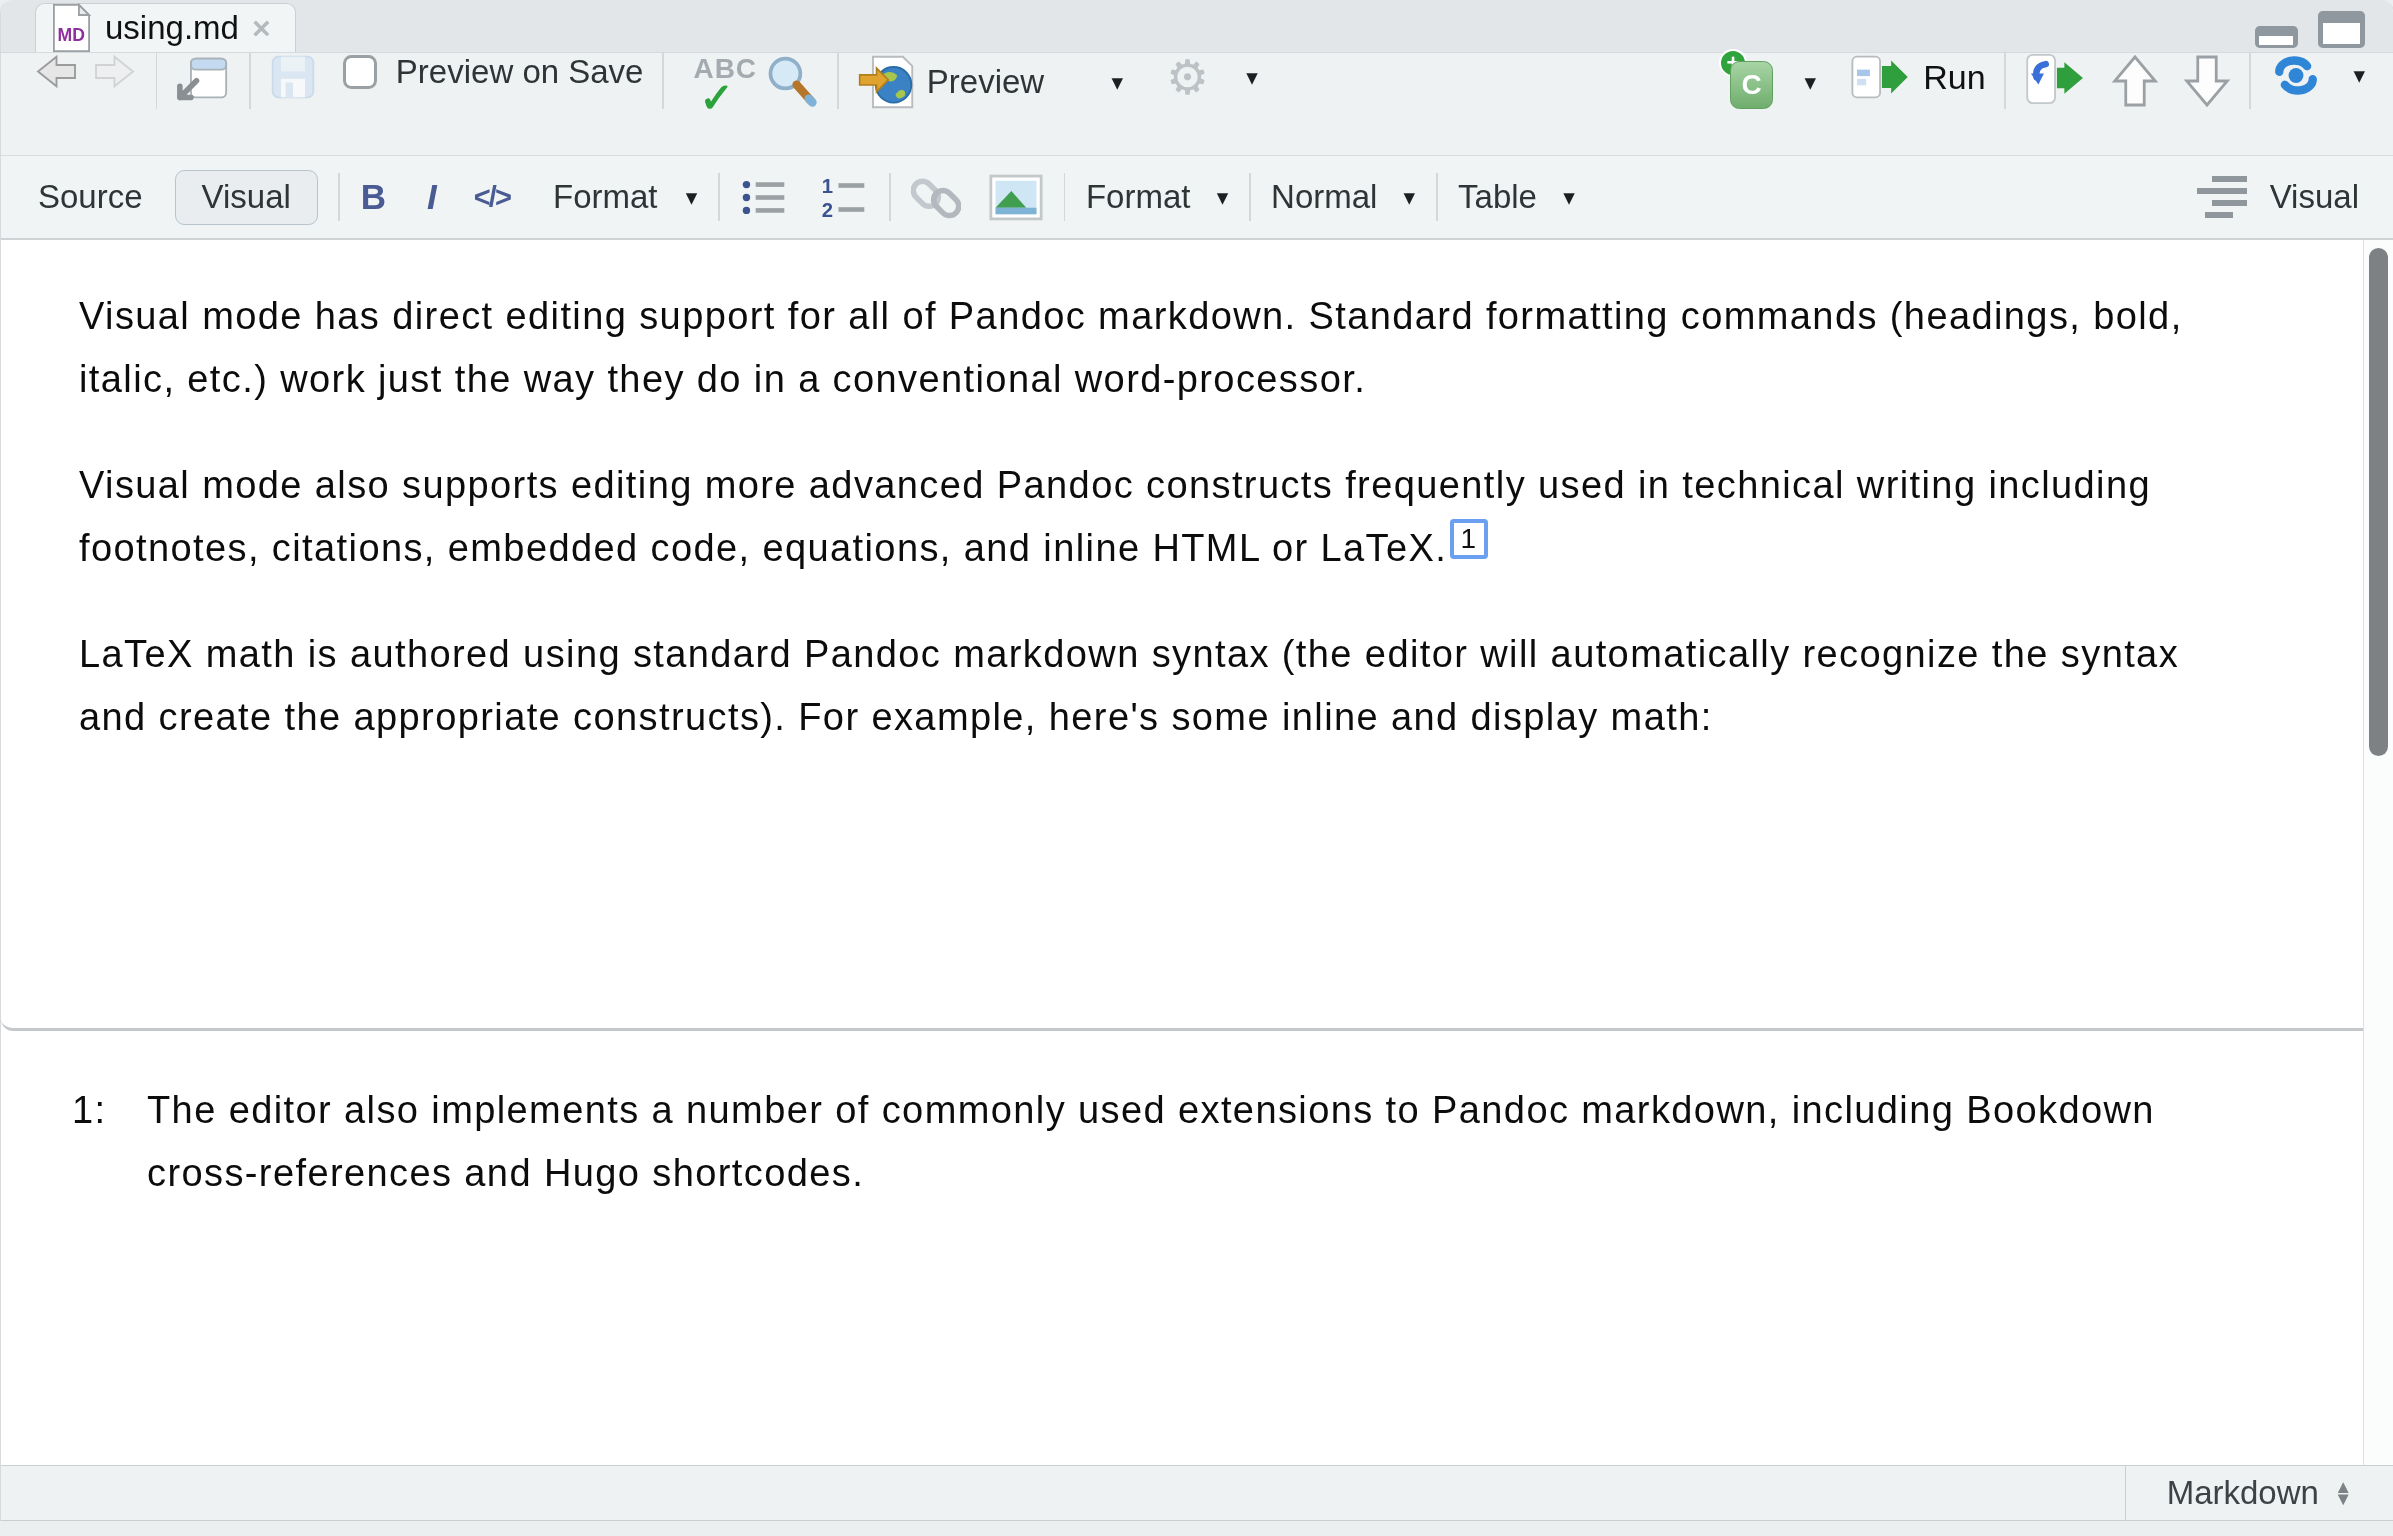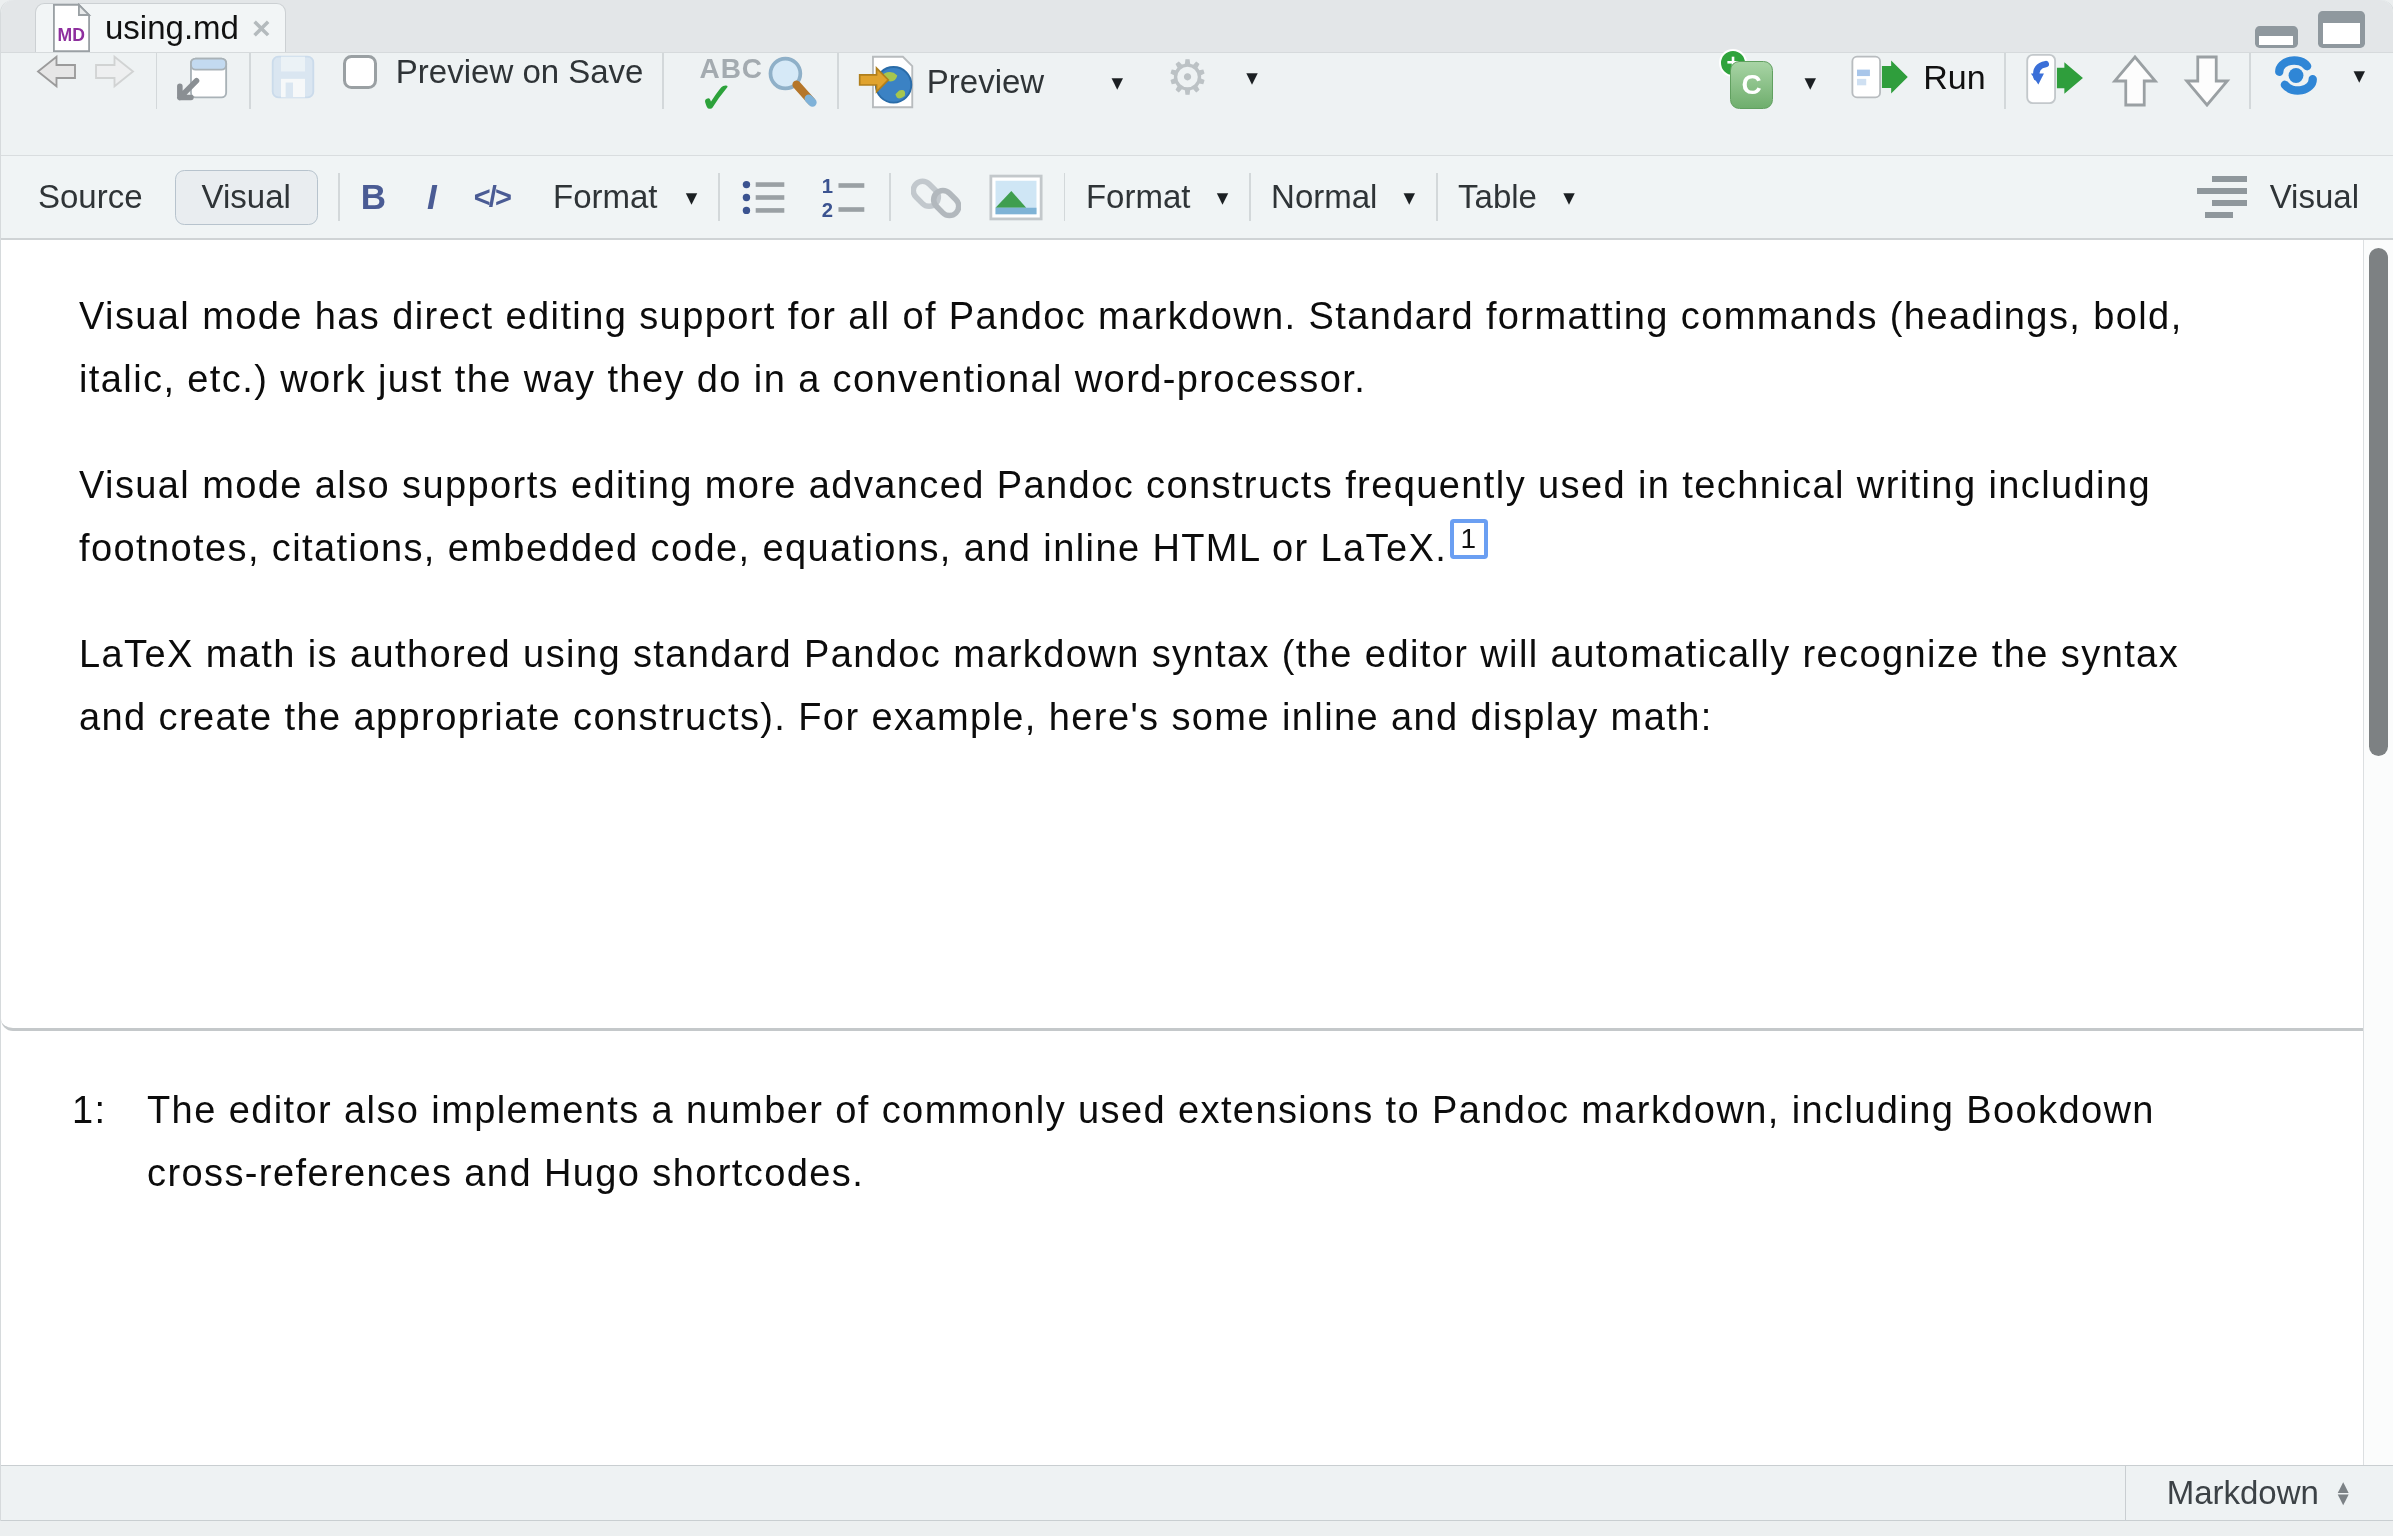"MD" .tab { padding: 0 14px 0 15px -> 0 24px 0 15px }
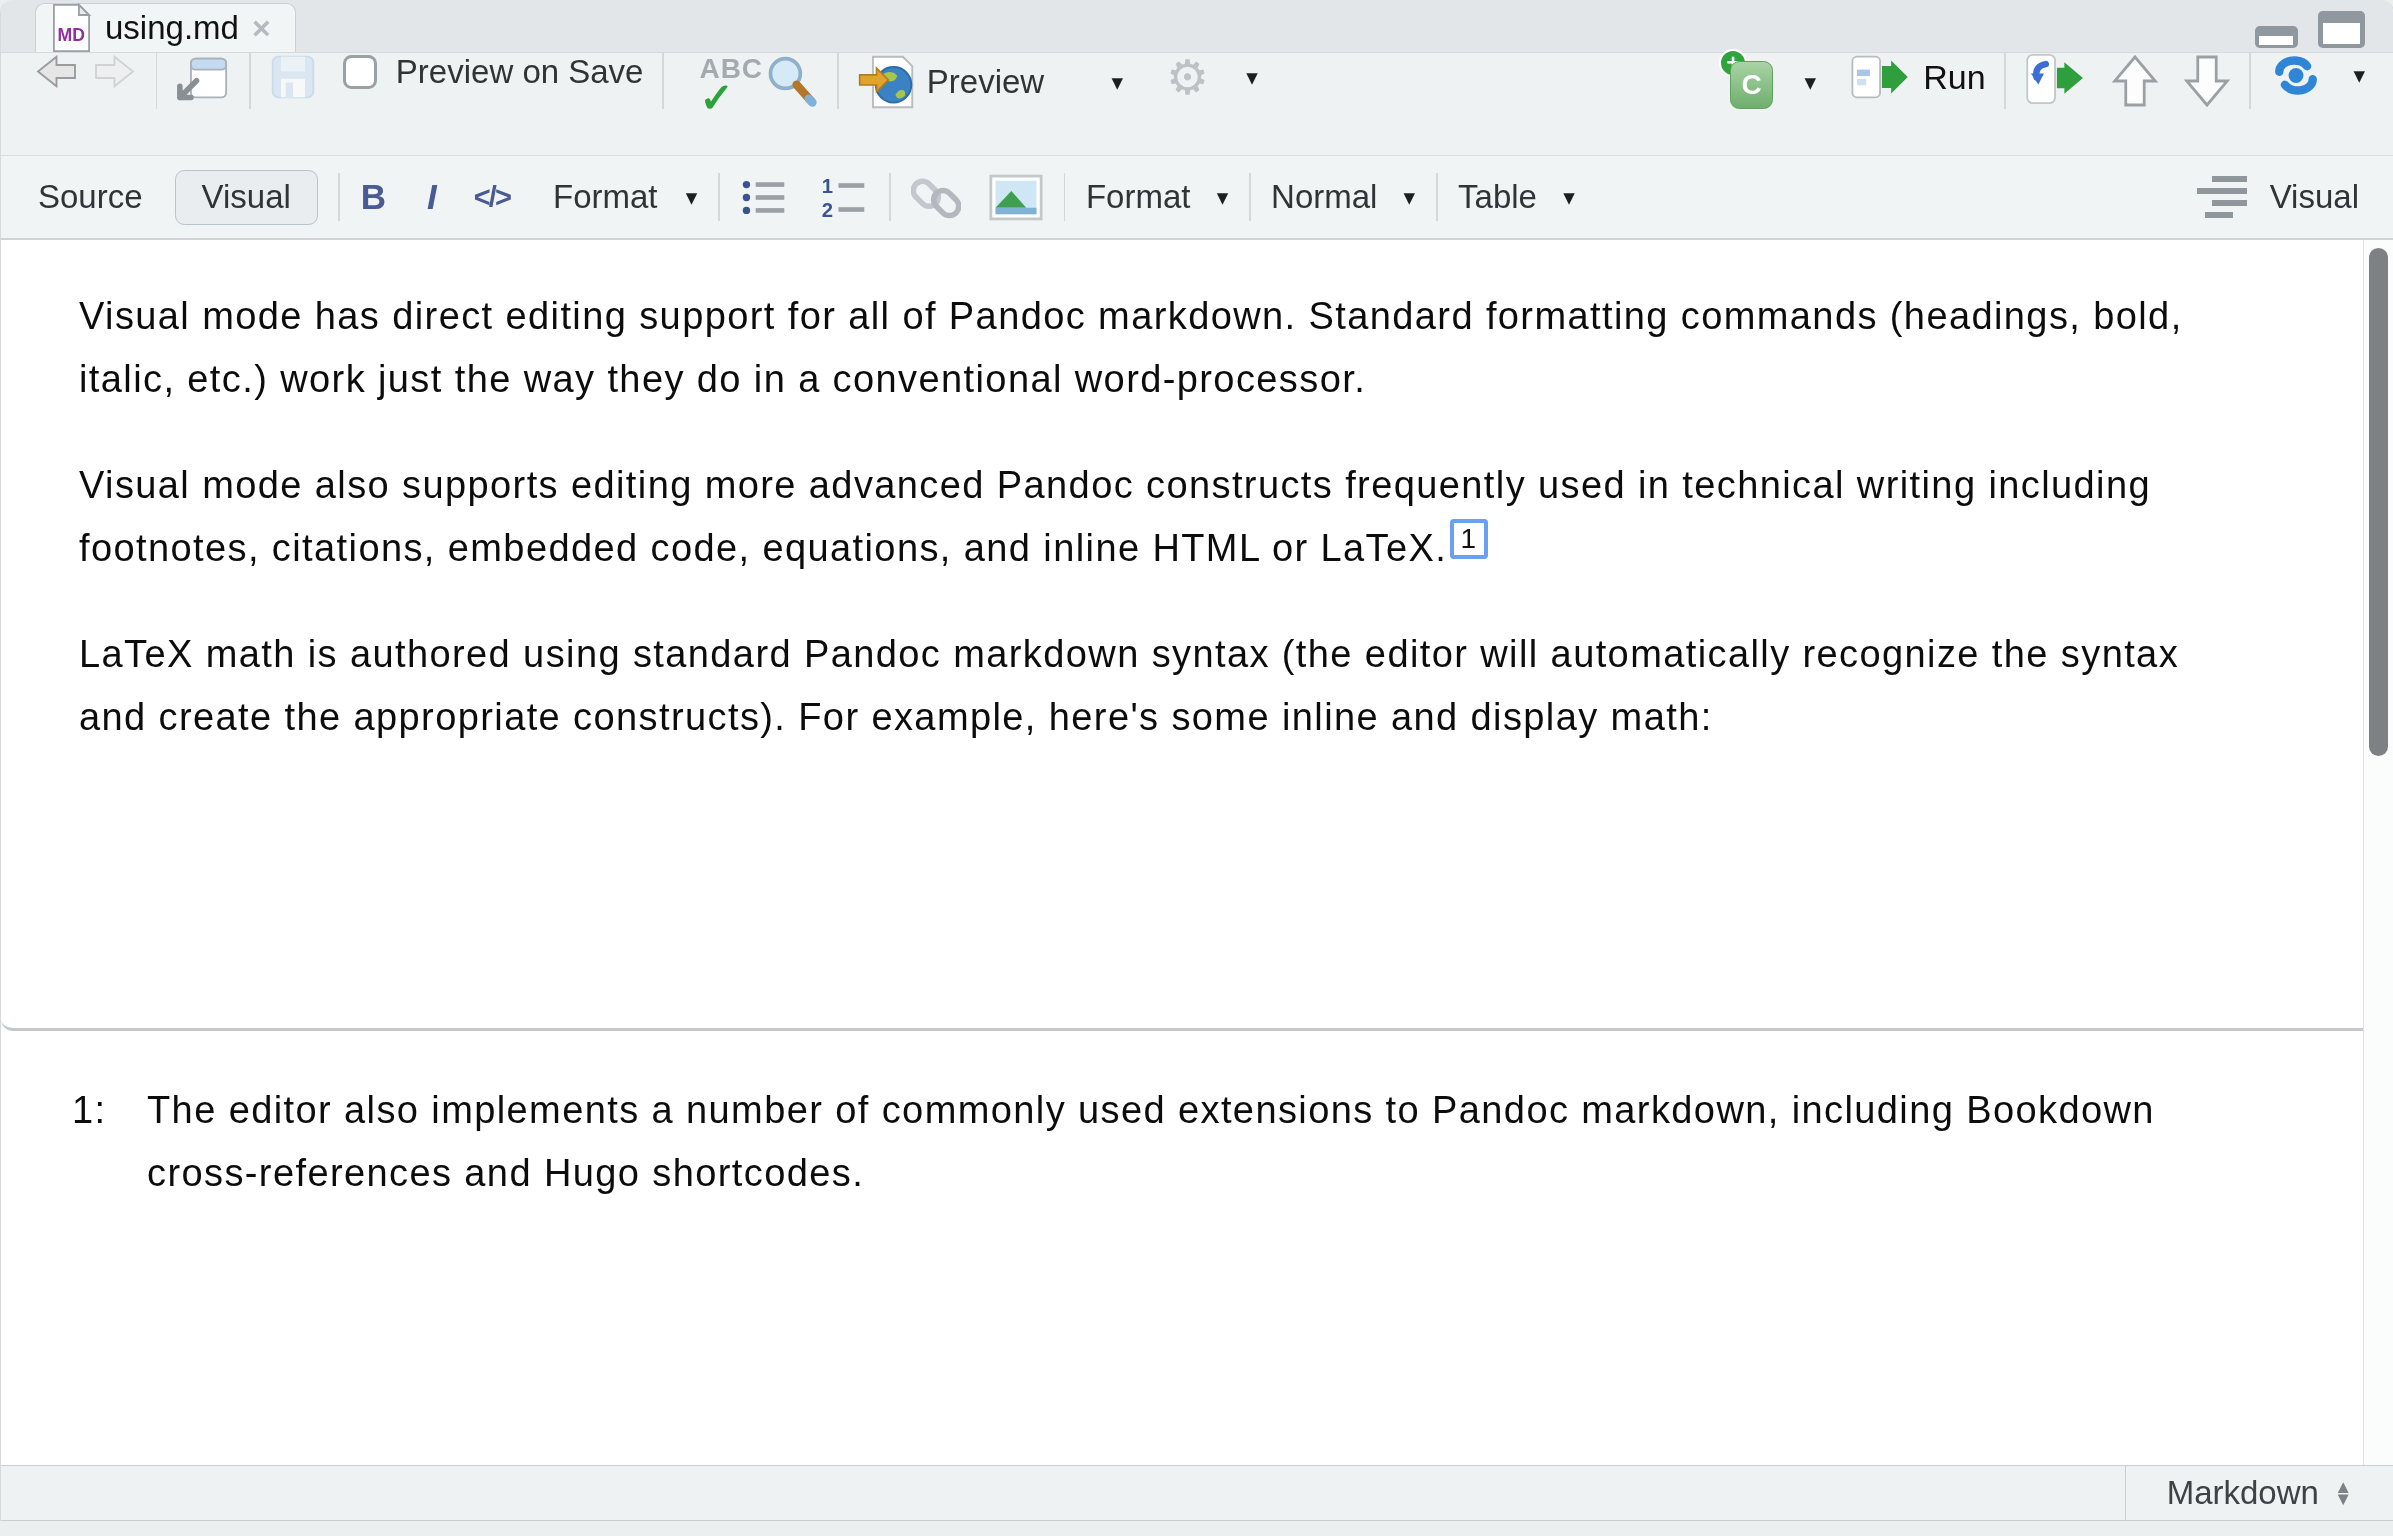"ABC" .spell-abc { left: 17px -> 11px }
